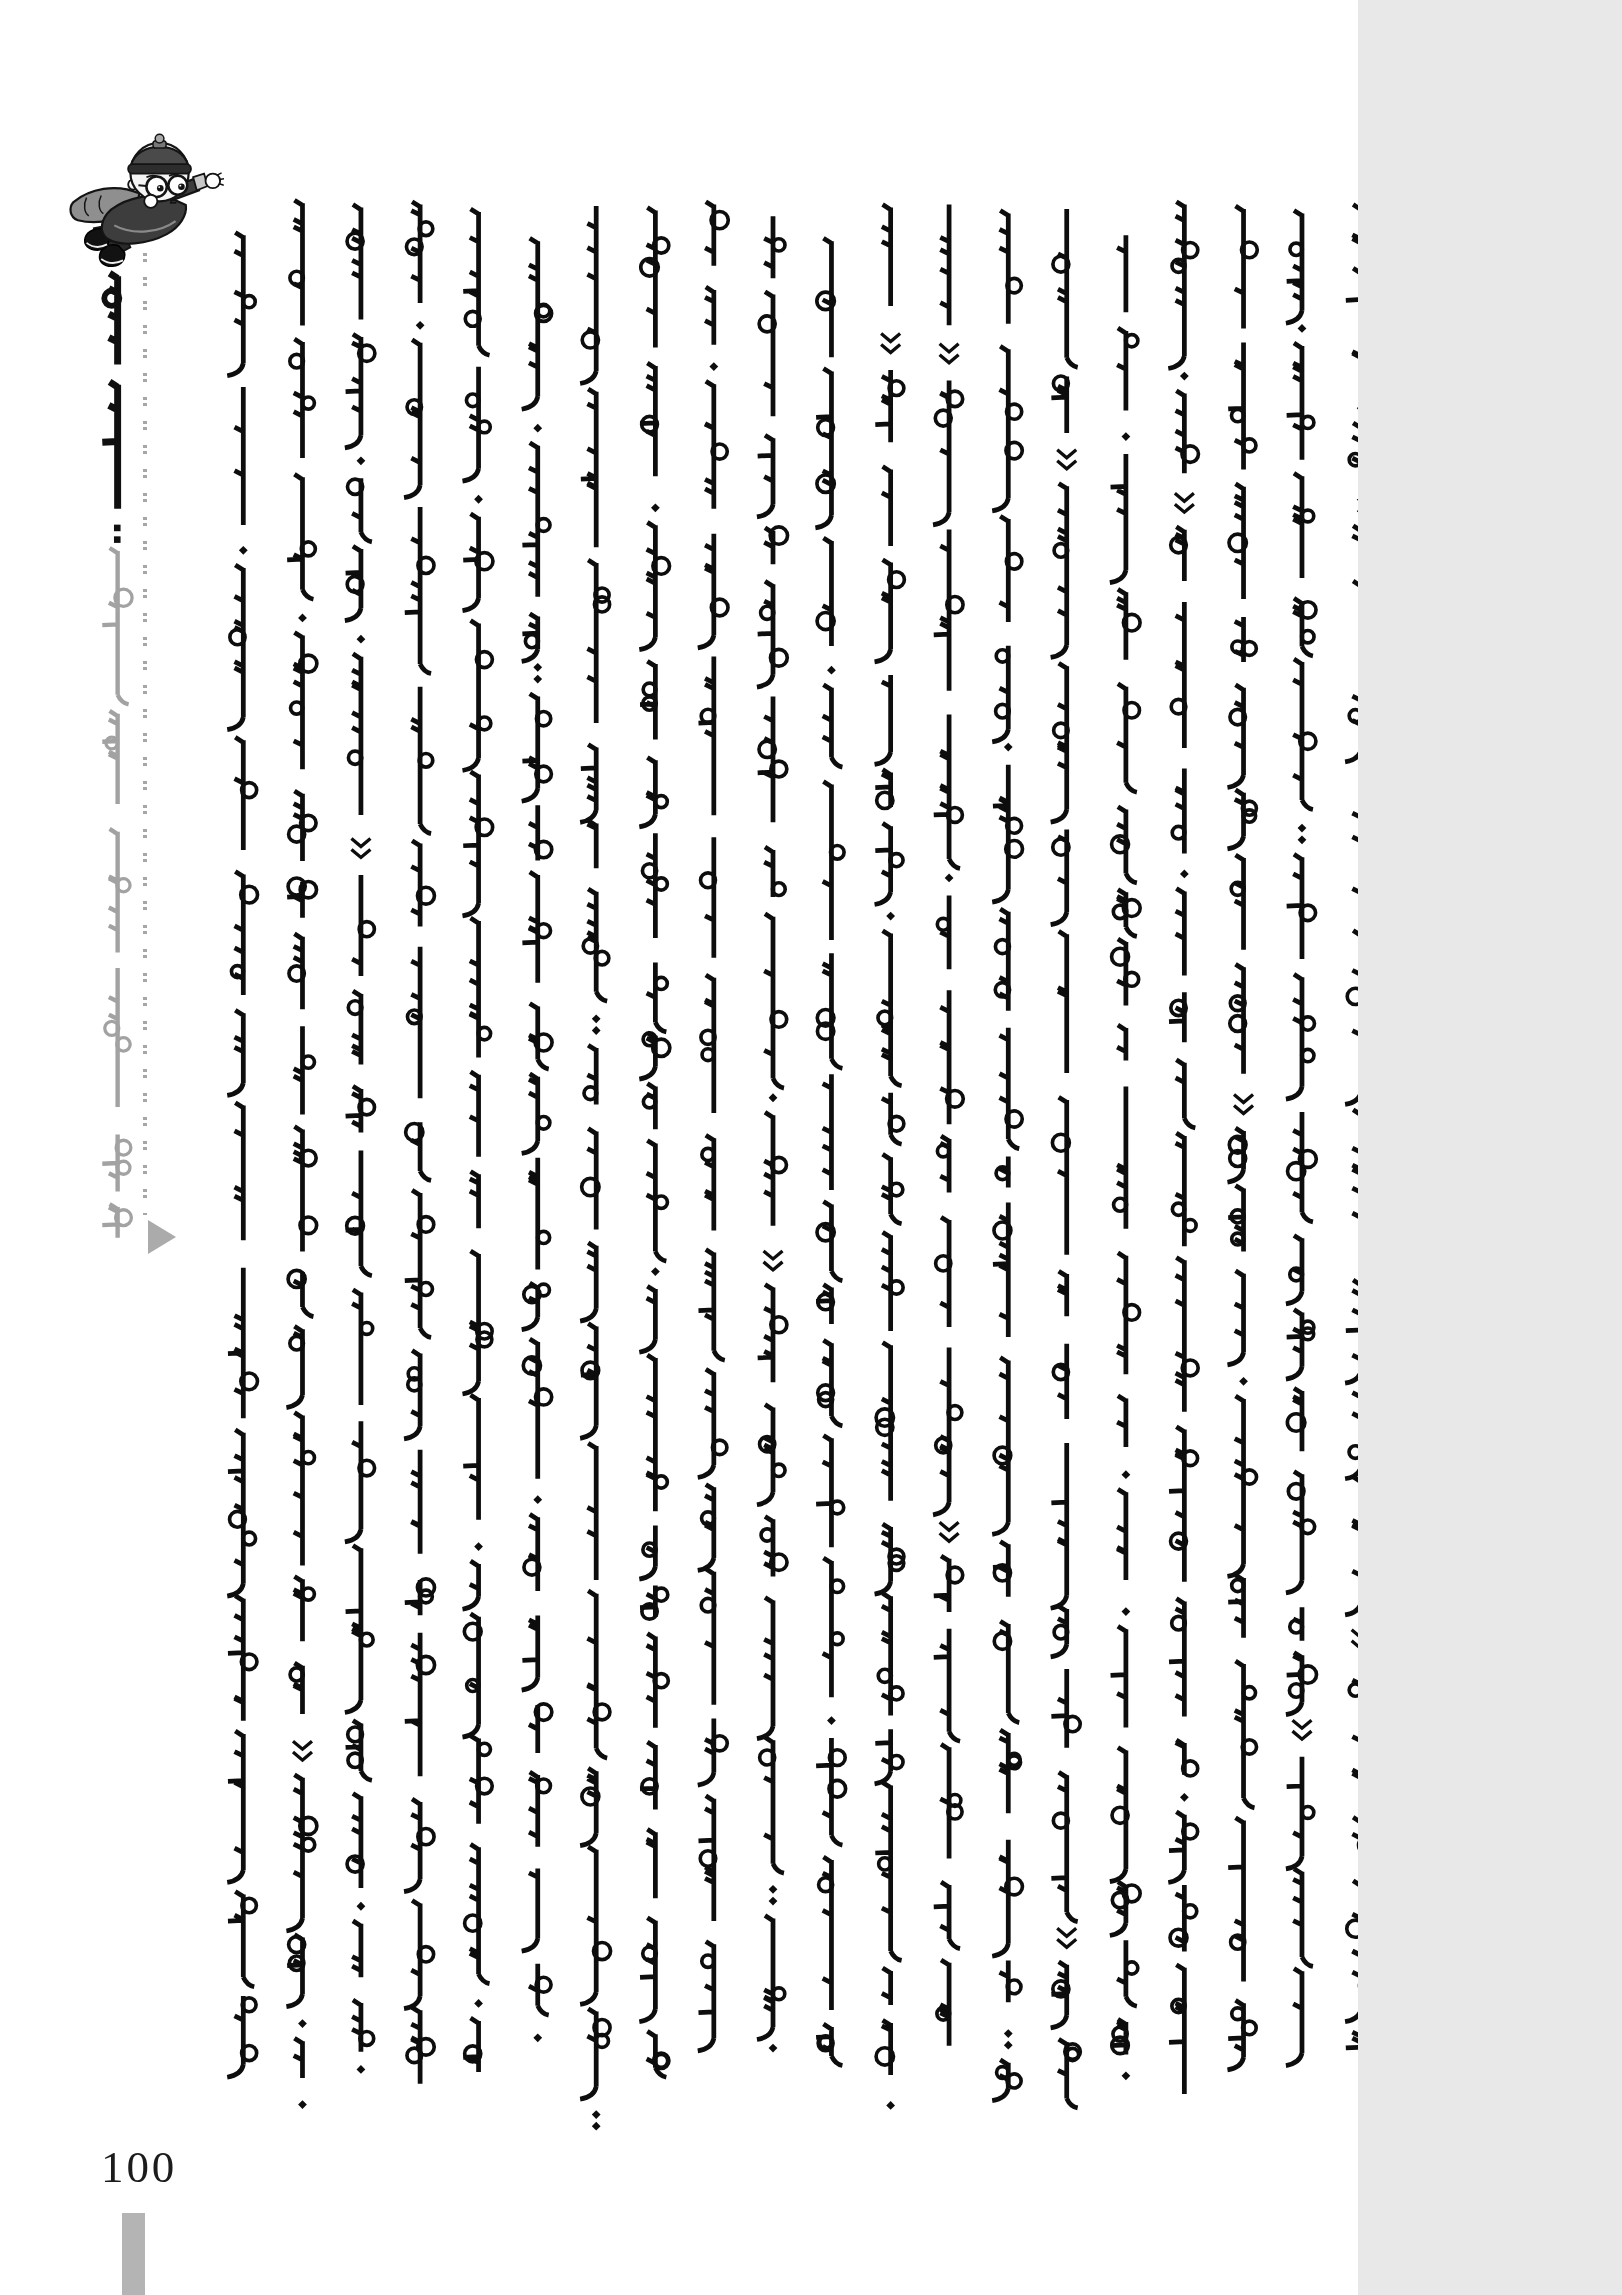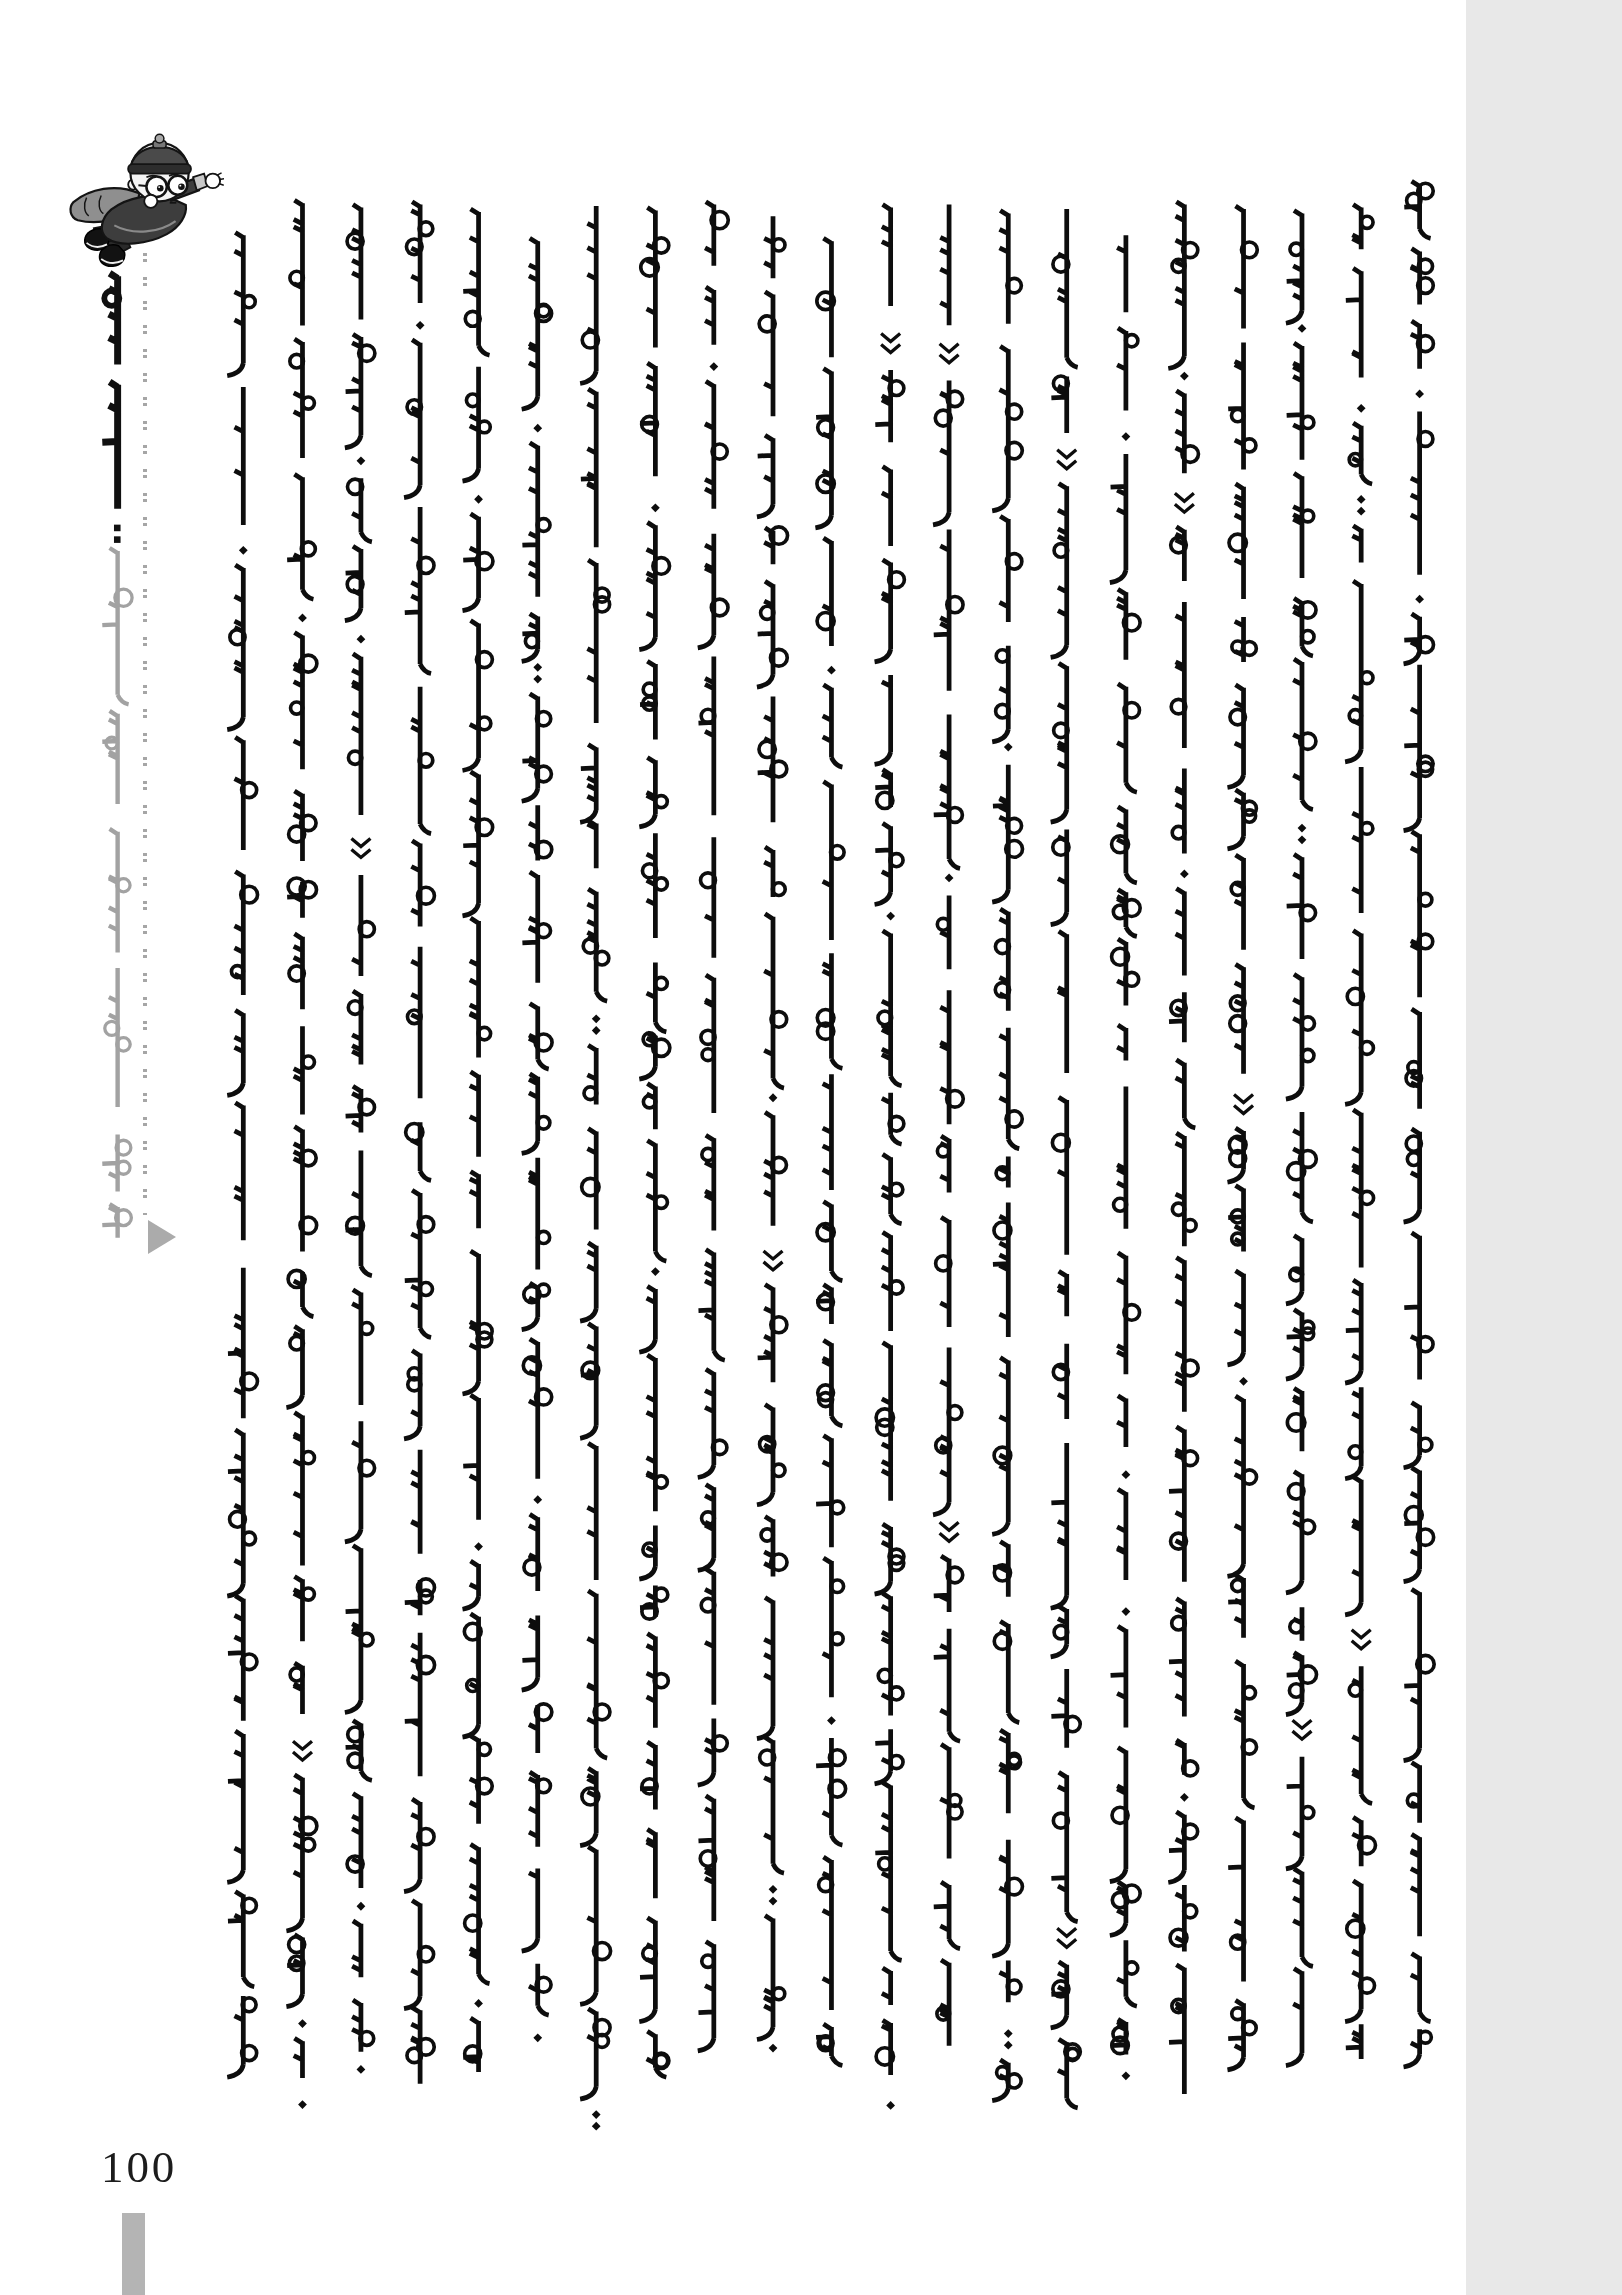"100" .page { width: 1466px -> 1358px }
